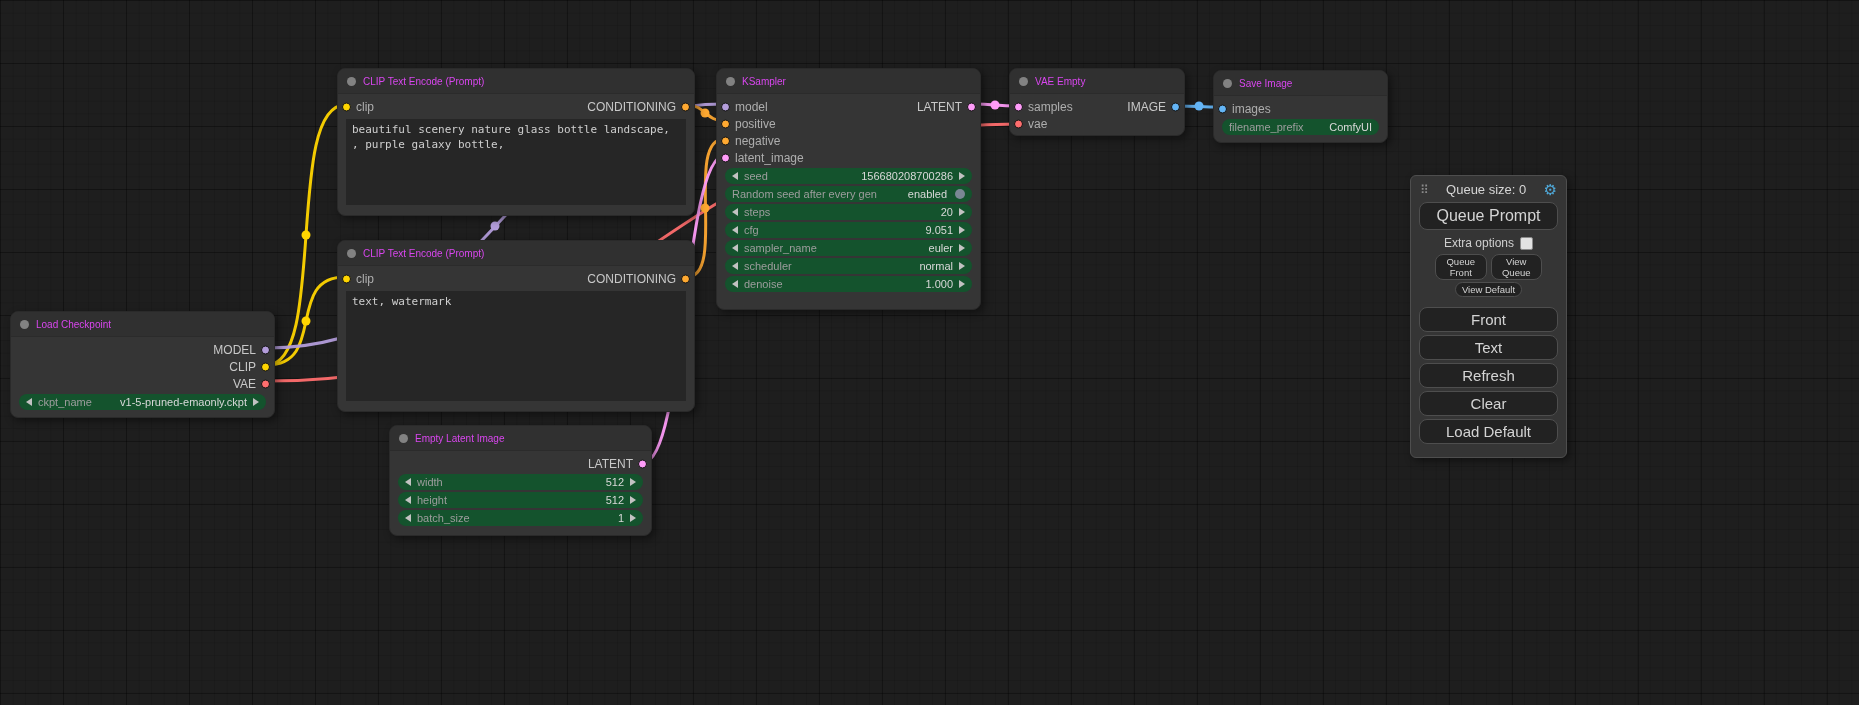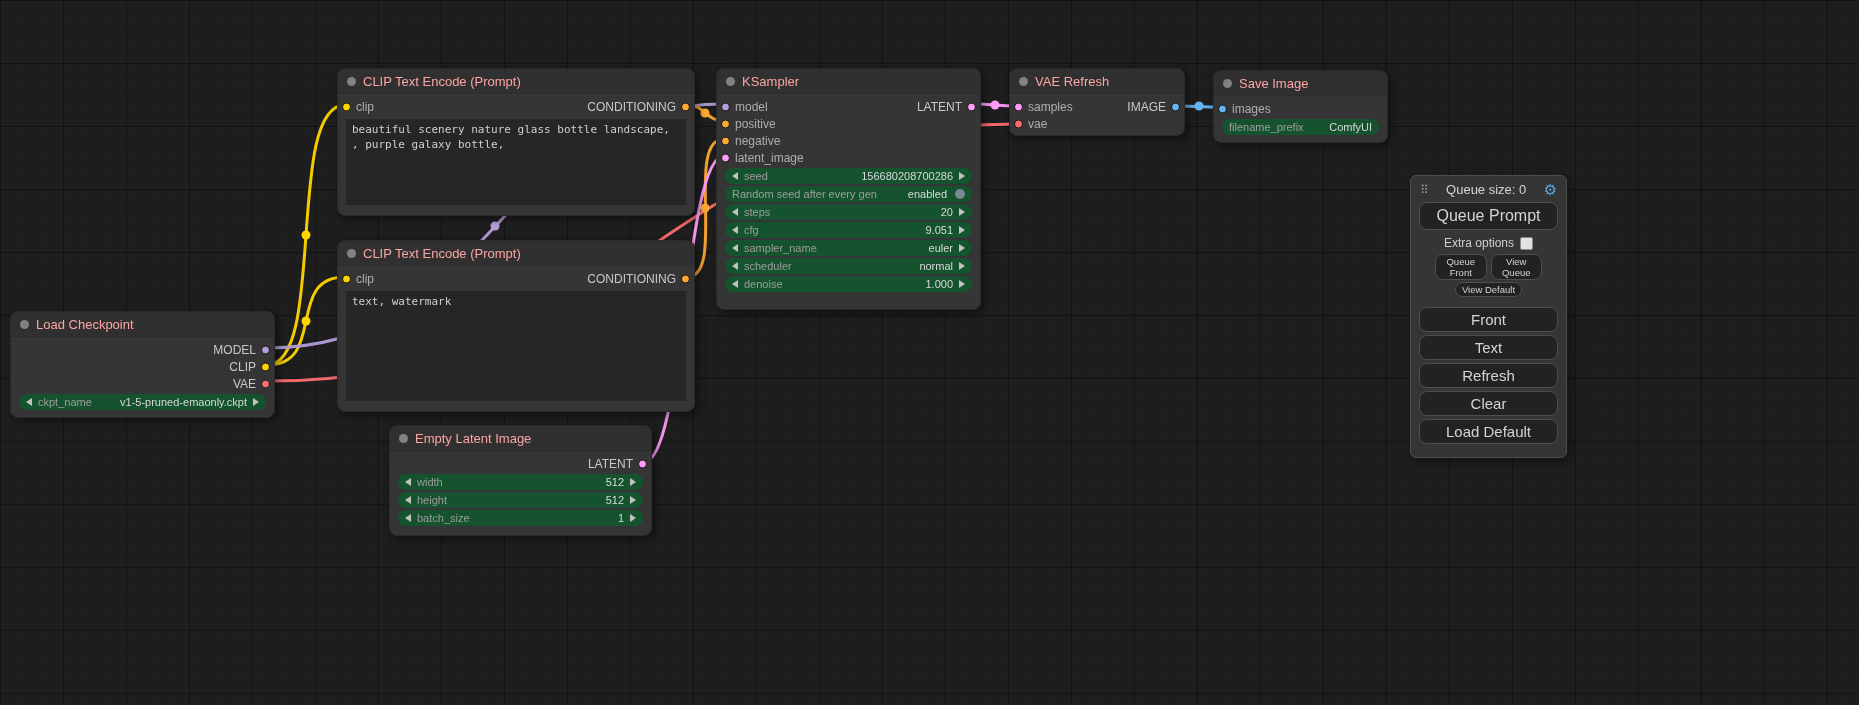"CLIP Text Encode (Prompt)" .node-title { color: #fca5a5 -> #d946ef; font-size: 13px -> 10px }
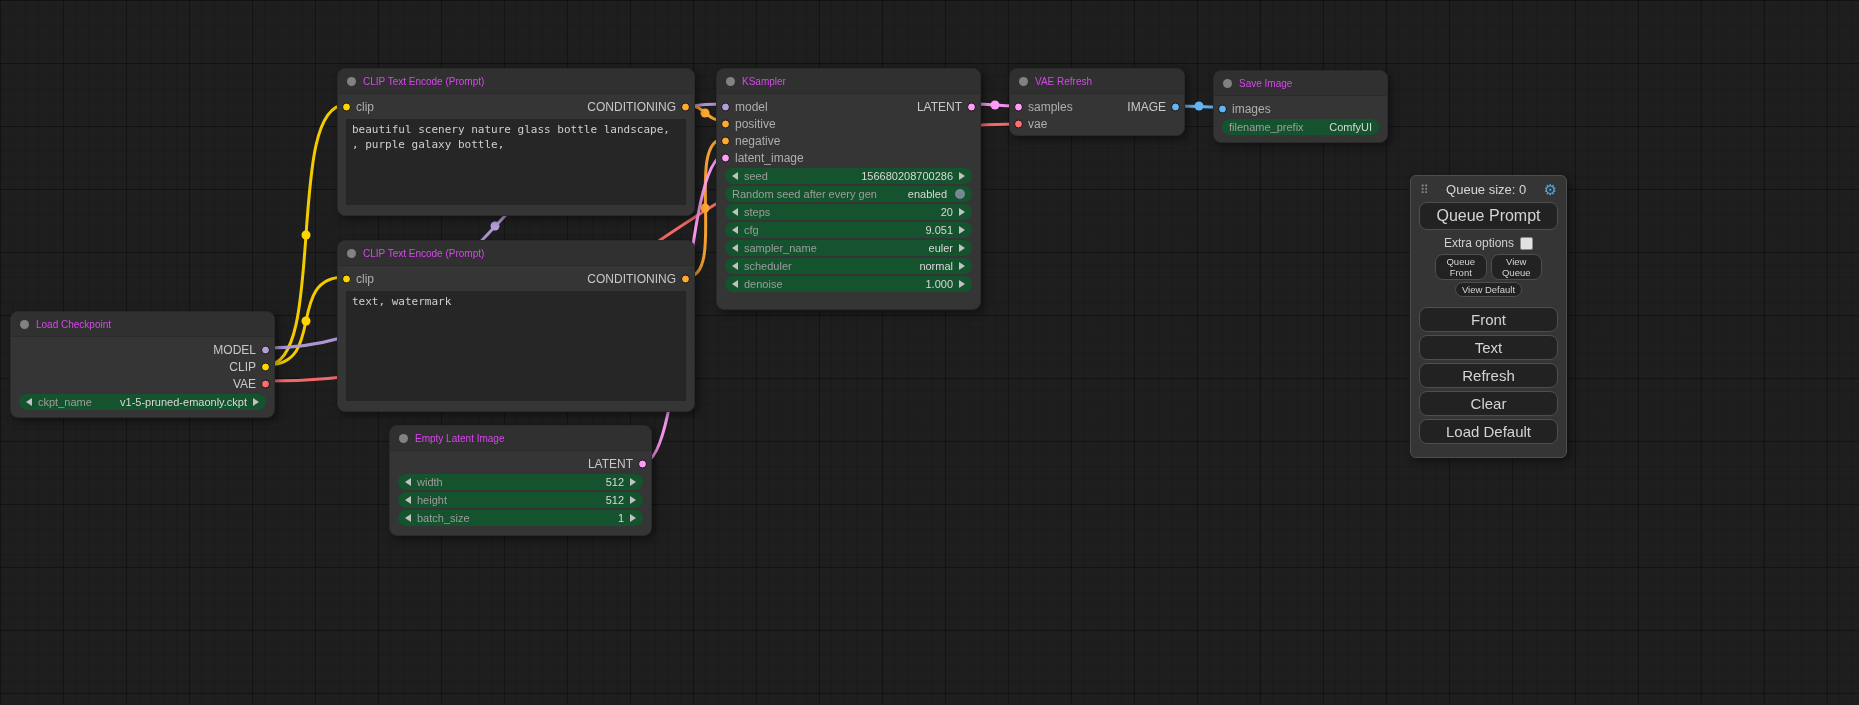"VAE Refresh" span.node-title { text: Refresh -> Empty }
